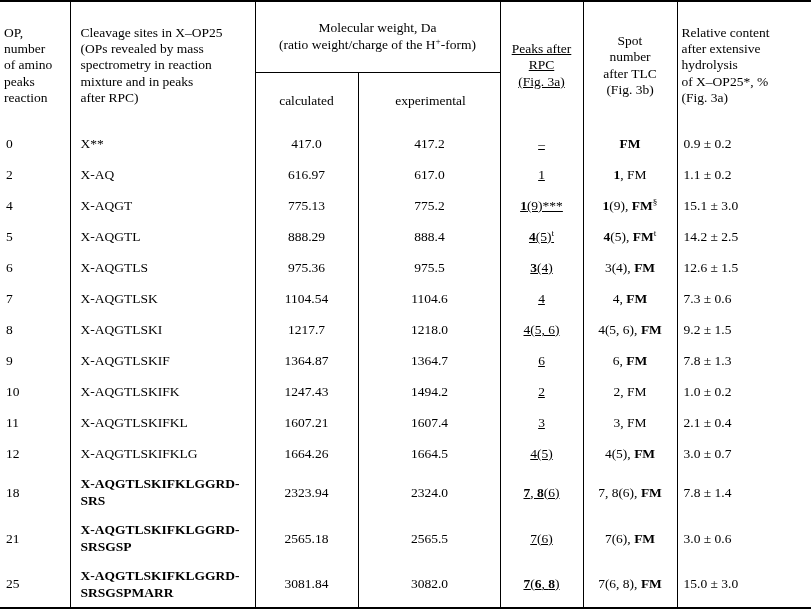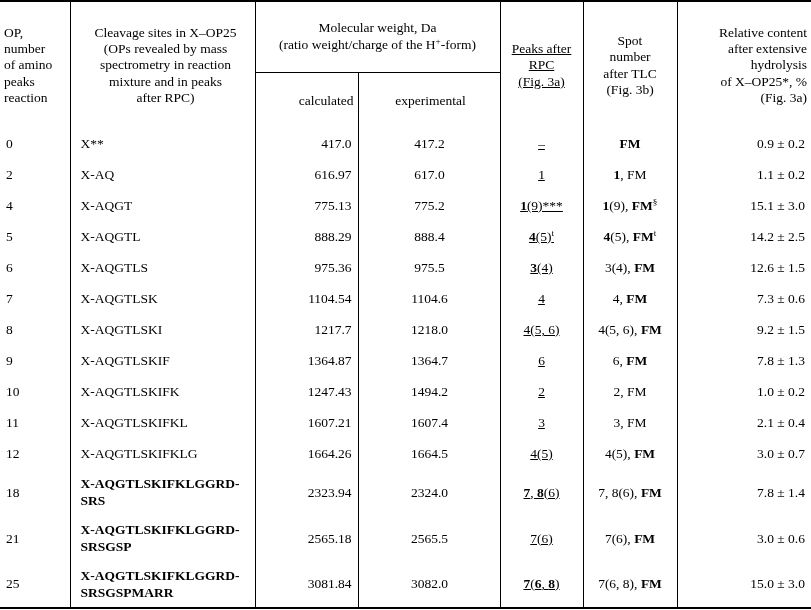"Cleavage sites in X–OP25" th.c-seq { text-align: center -> none }
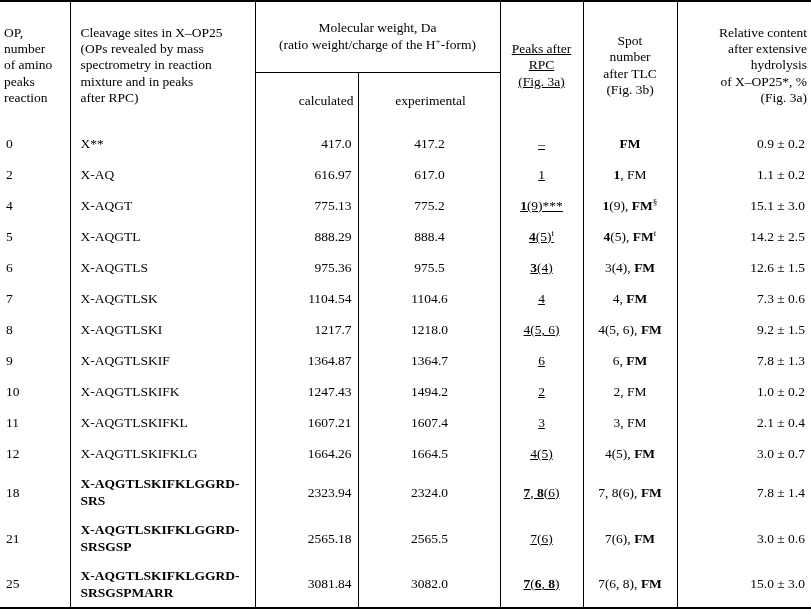"Relative content" .c-rel { text-align: right -> left }
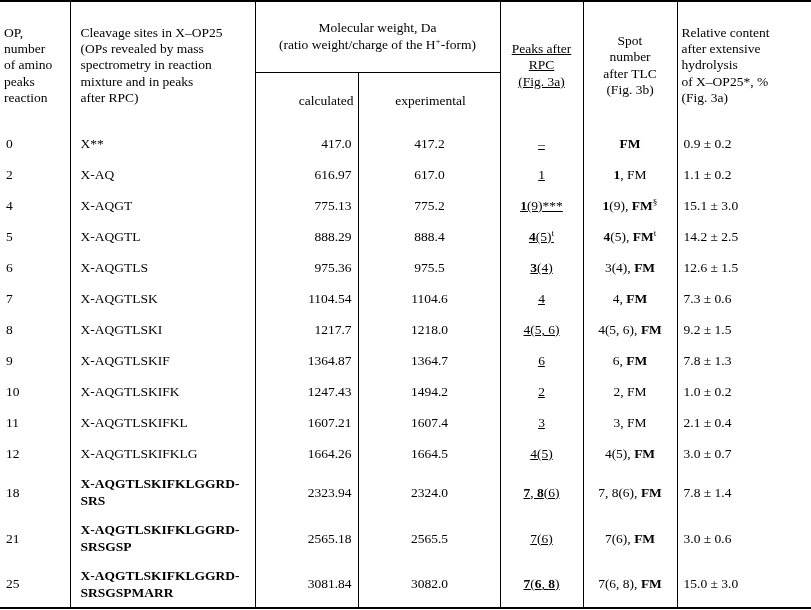"calculated" .c-calc { text-align: right -> center }
